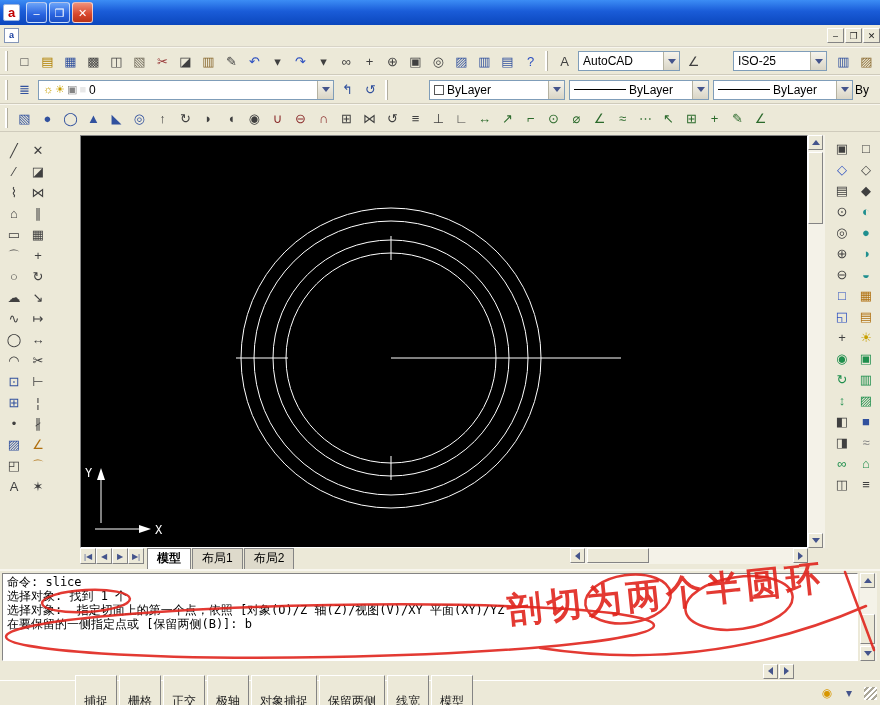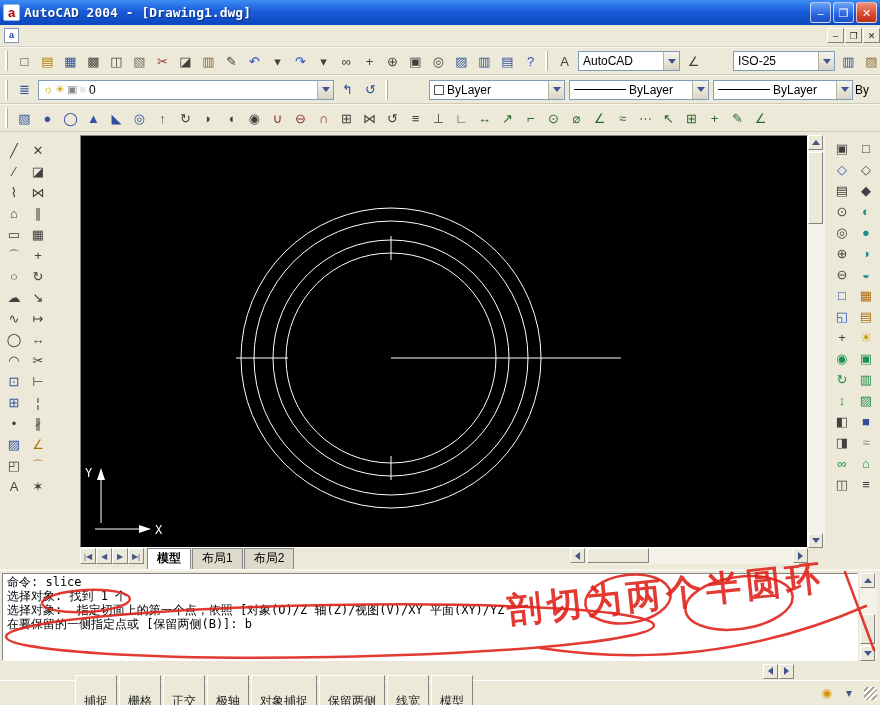"AutoCAD 2004 - [Drawing1.dwg]" div.title-text { html: <div>AutoCAD 2004 - [Drawing1.dwg]</div> -> none }
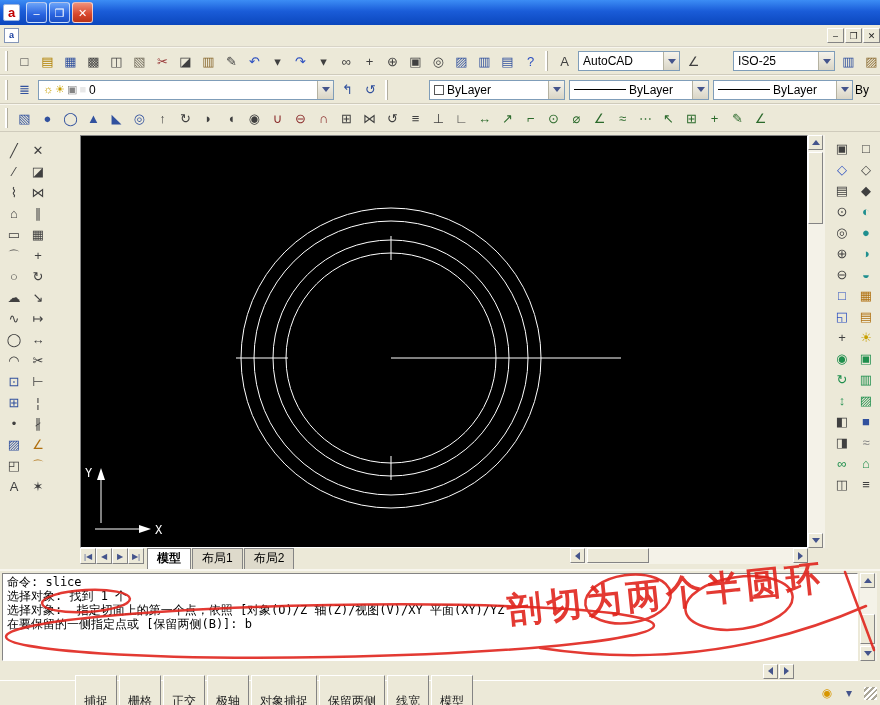"ISO-25" span.combo { width: 102px -> 94px }
